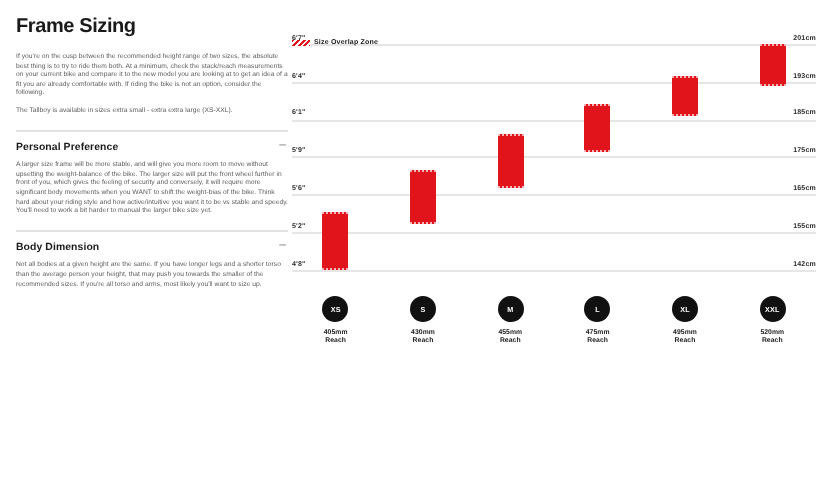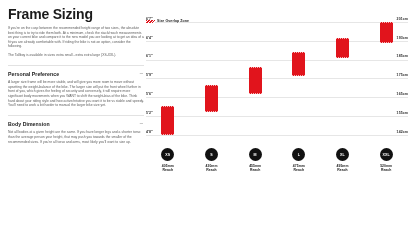"Frame Sizing" .page-title { font-size: 14px -> 10px }
